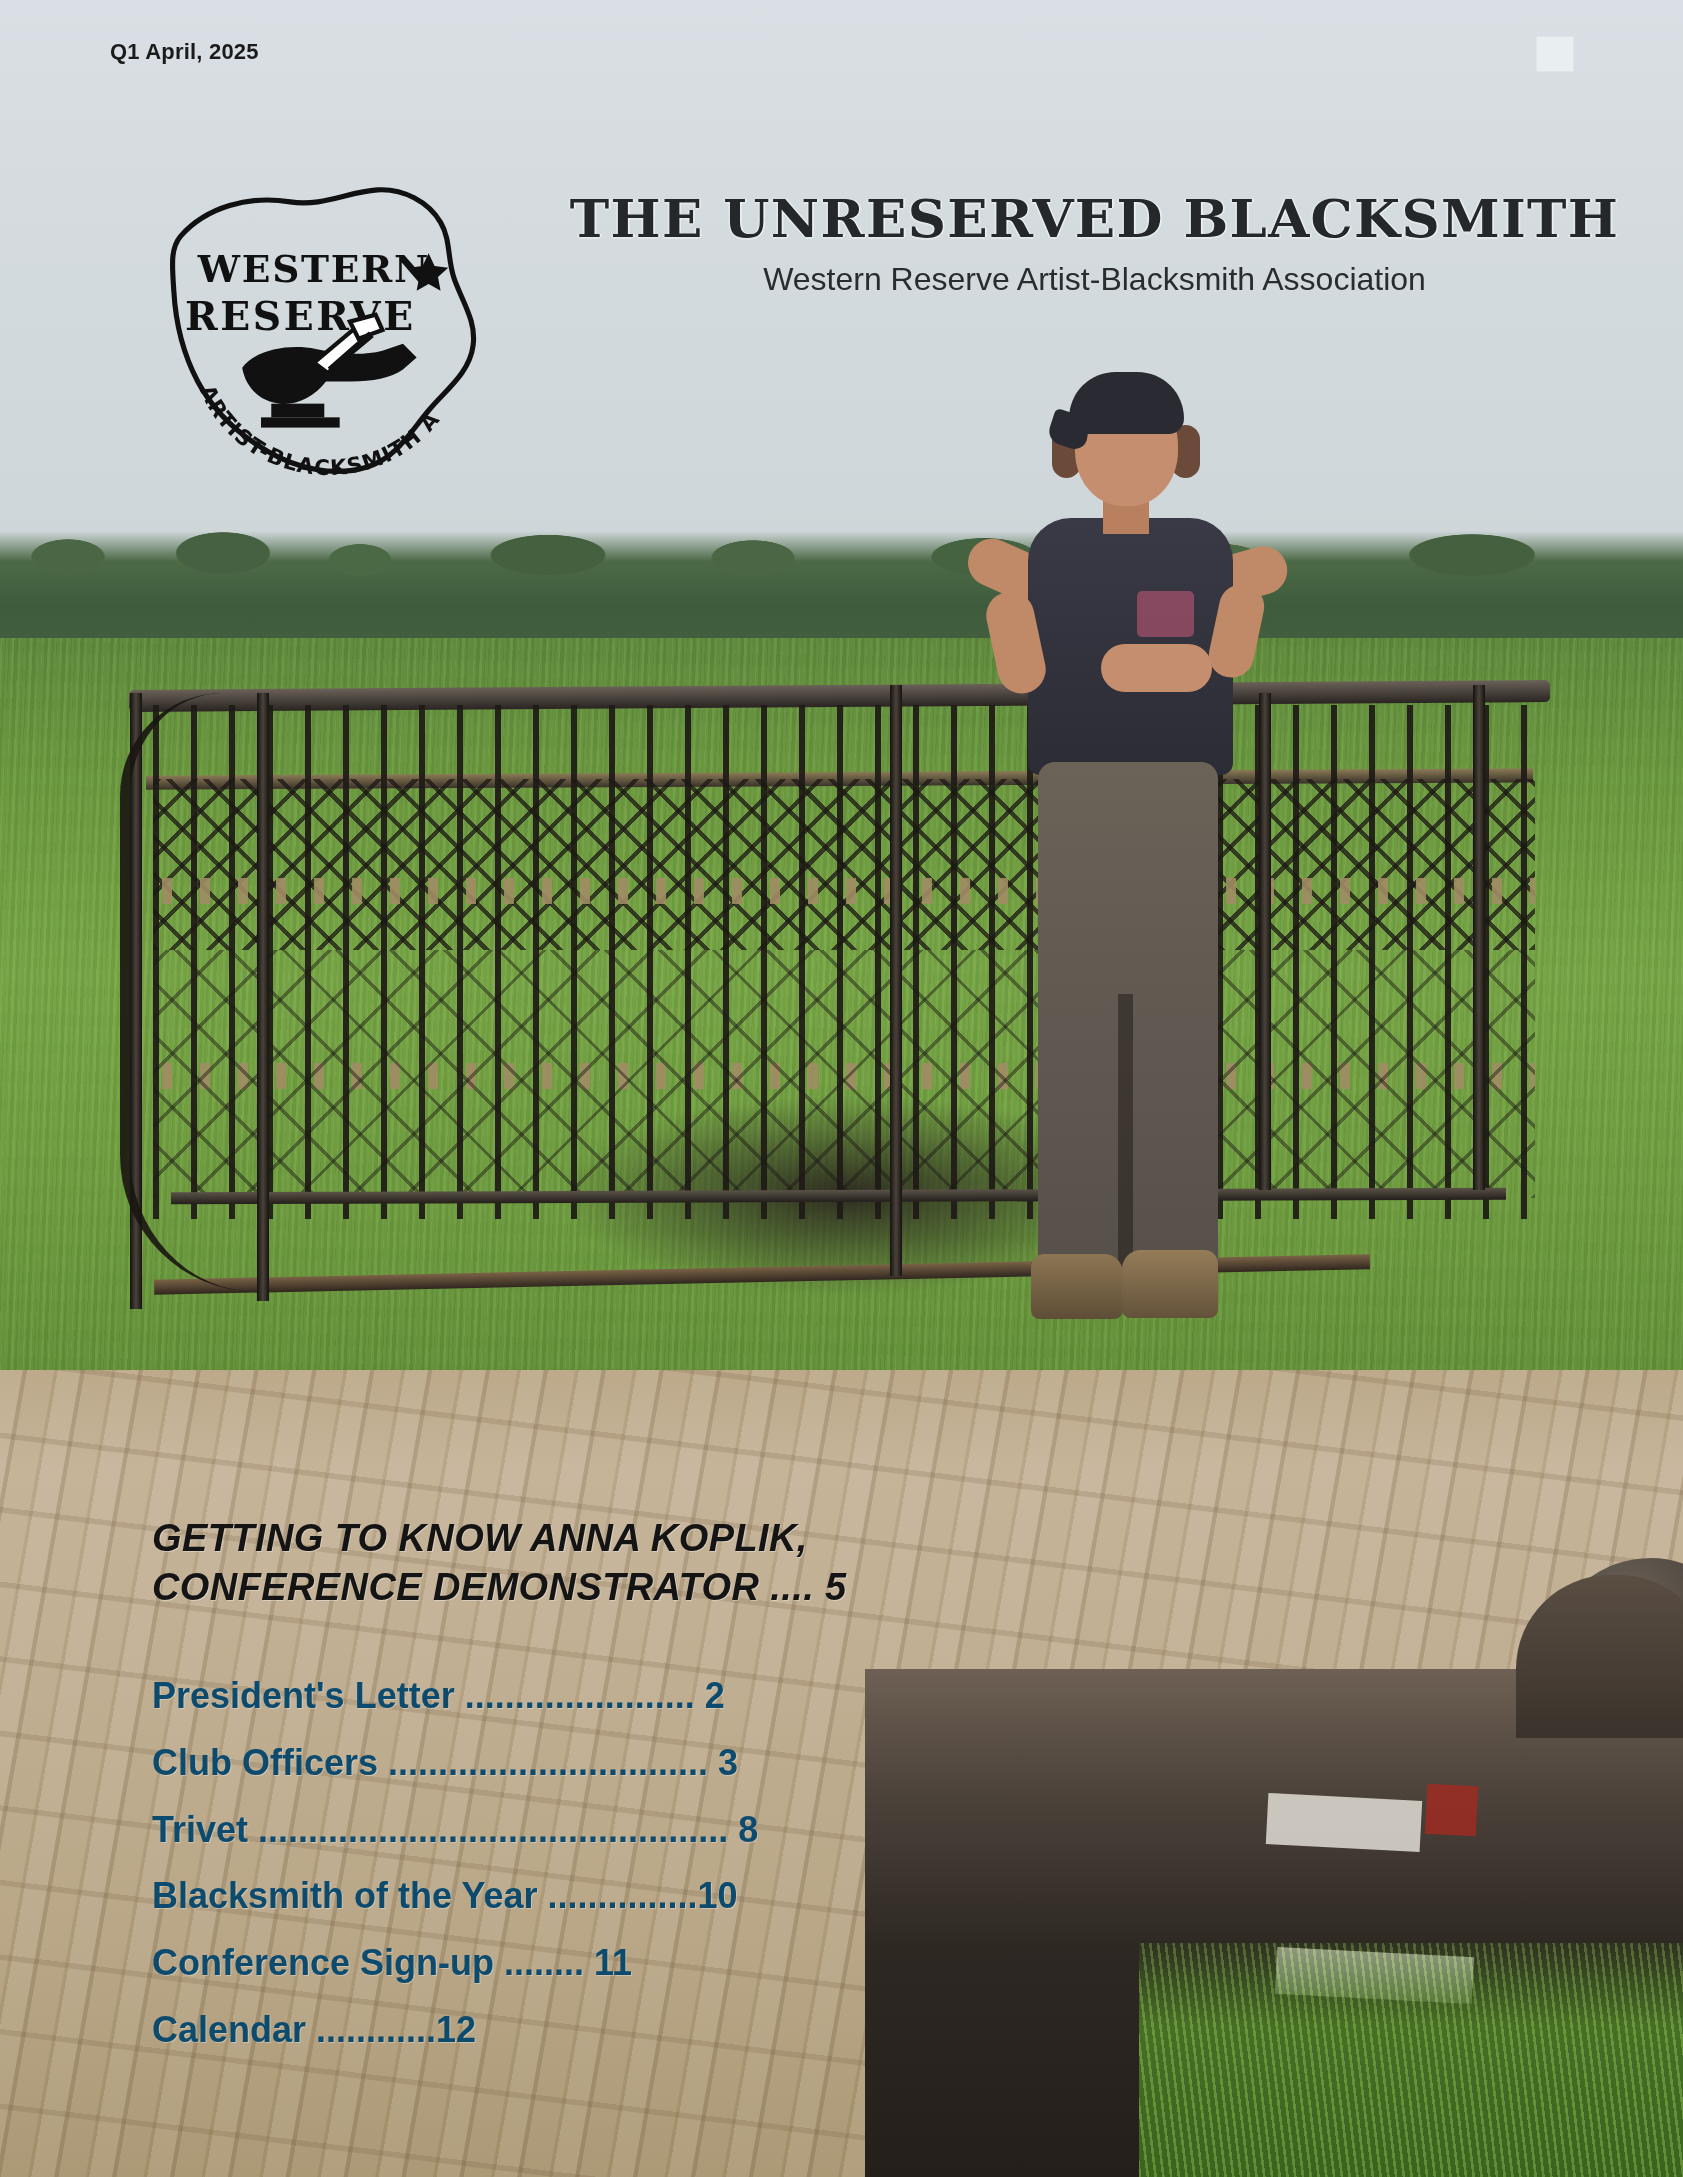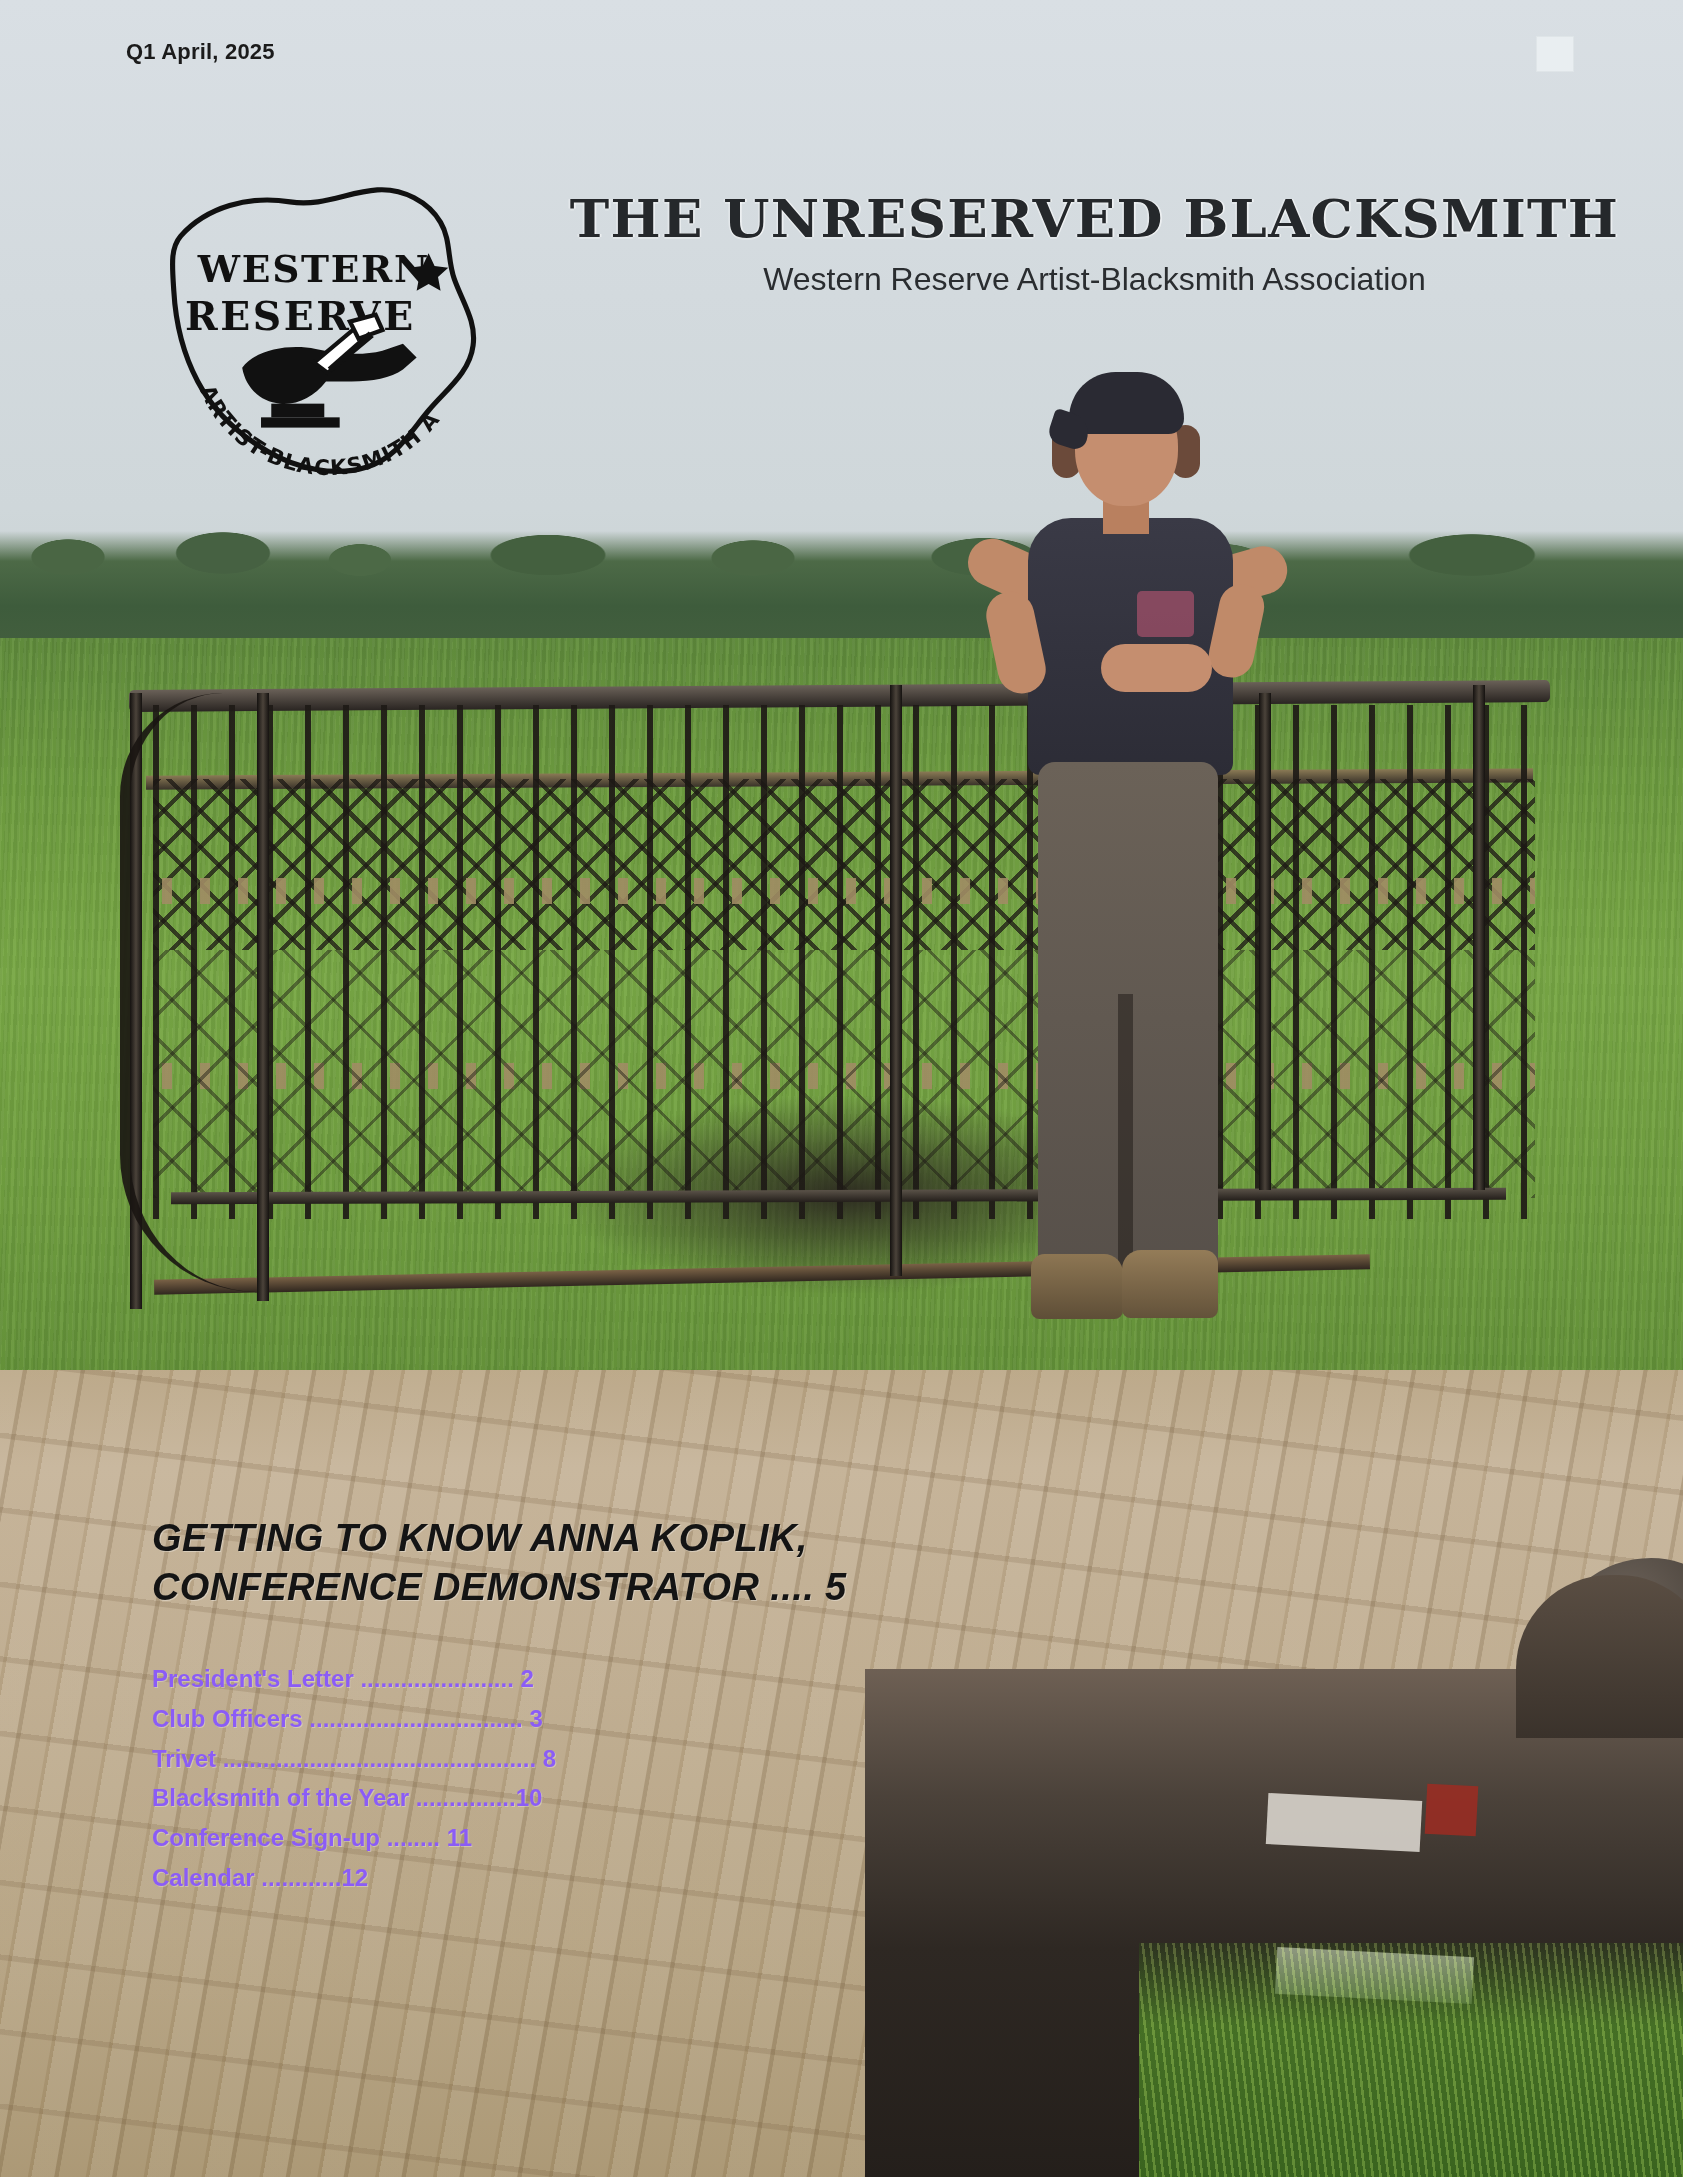"Q1 April, 2025" .issue-date { left: 126px -> 110px }
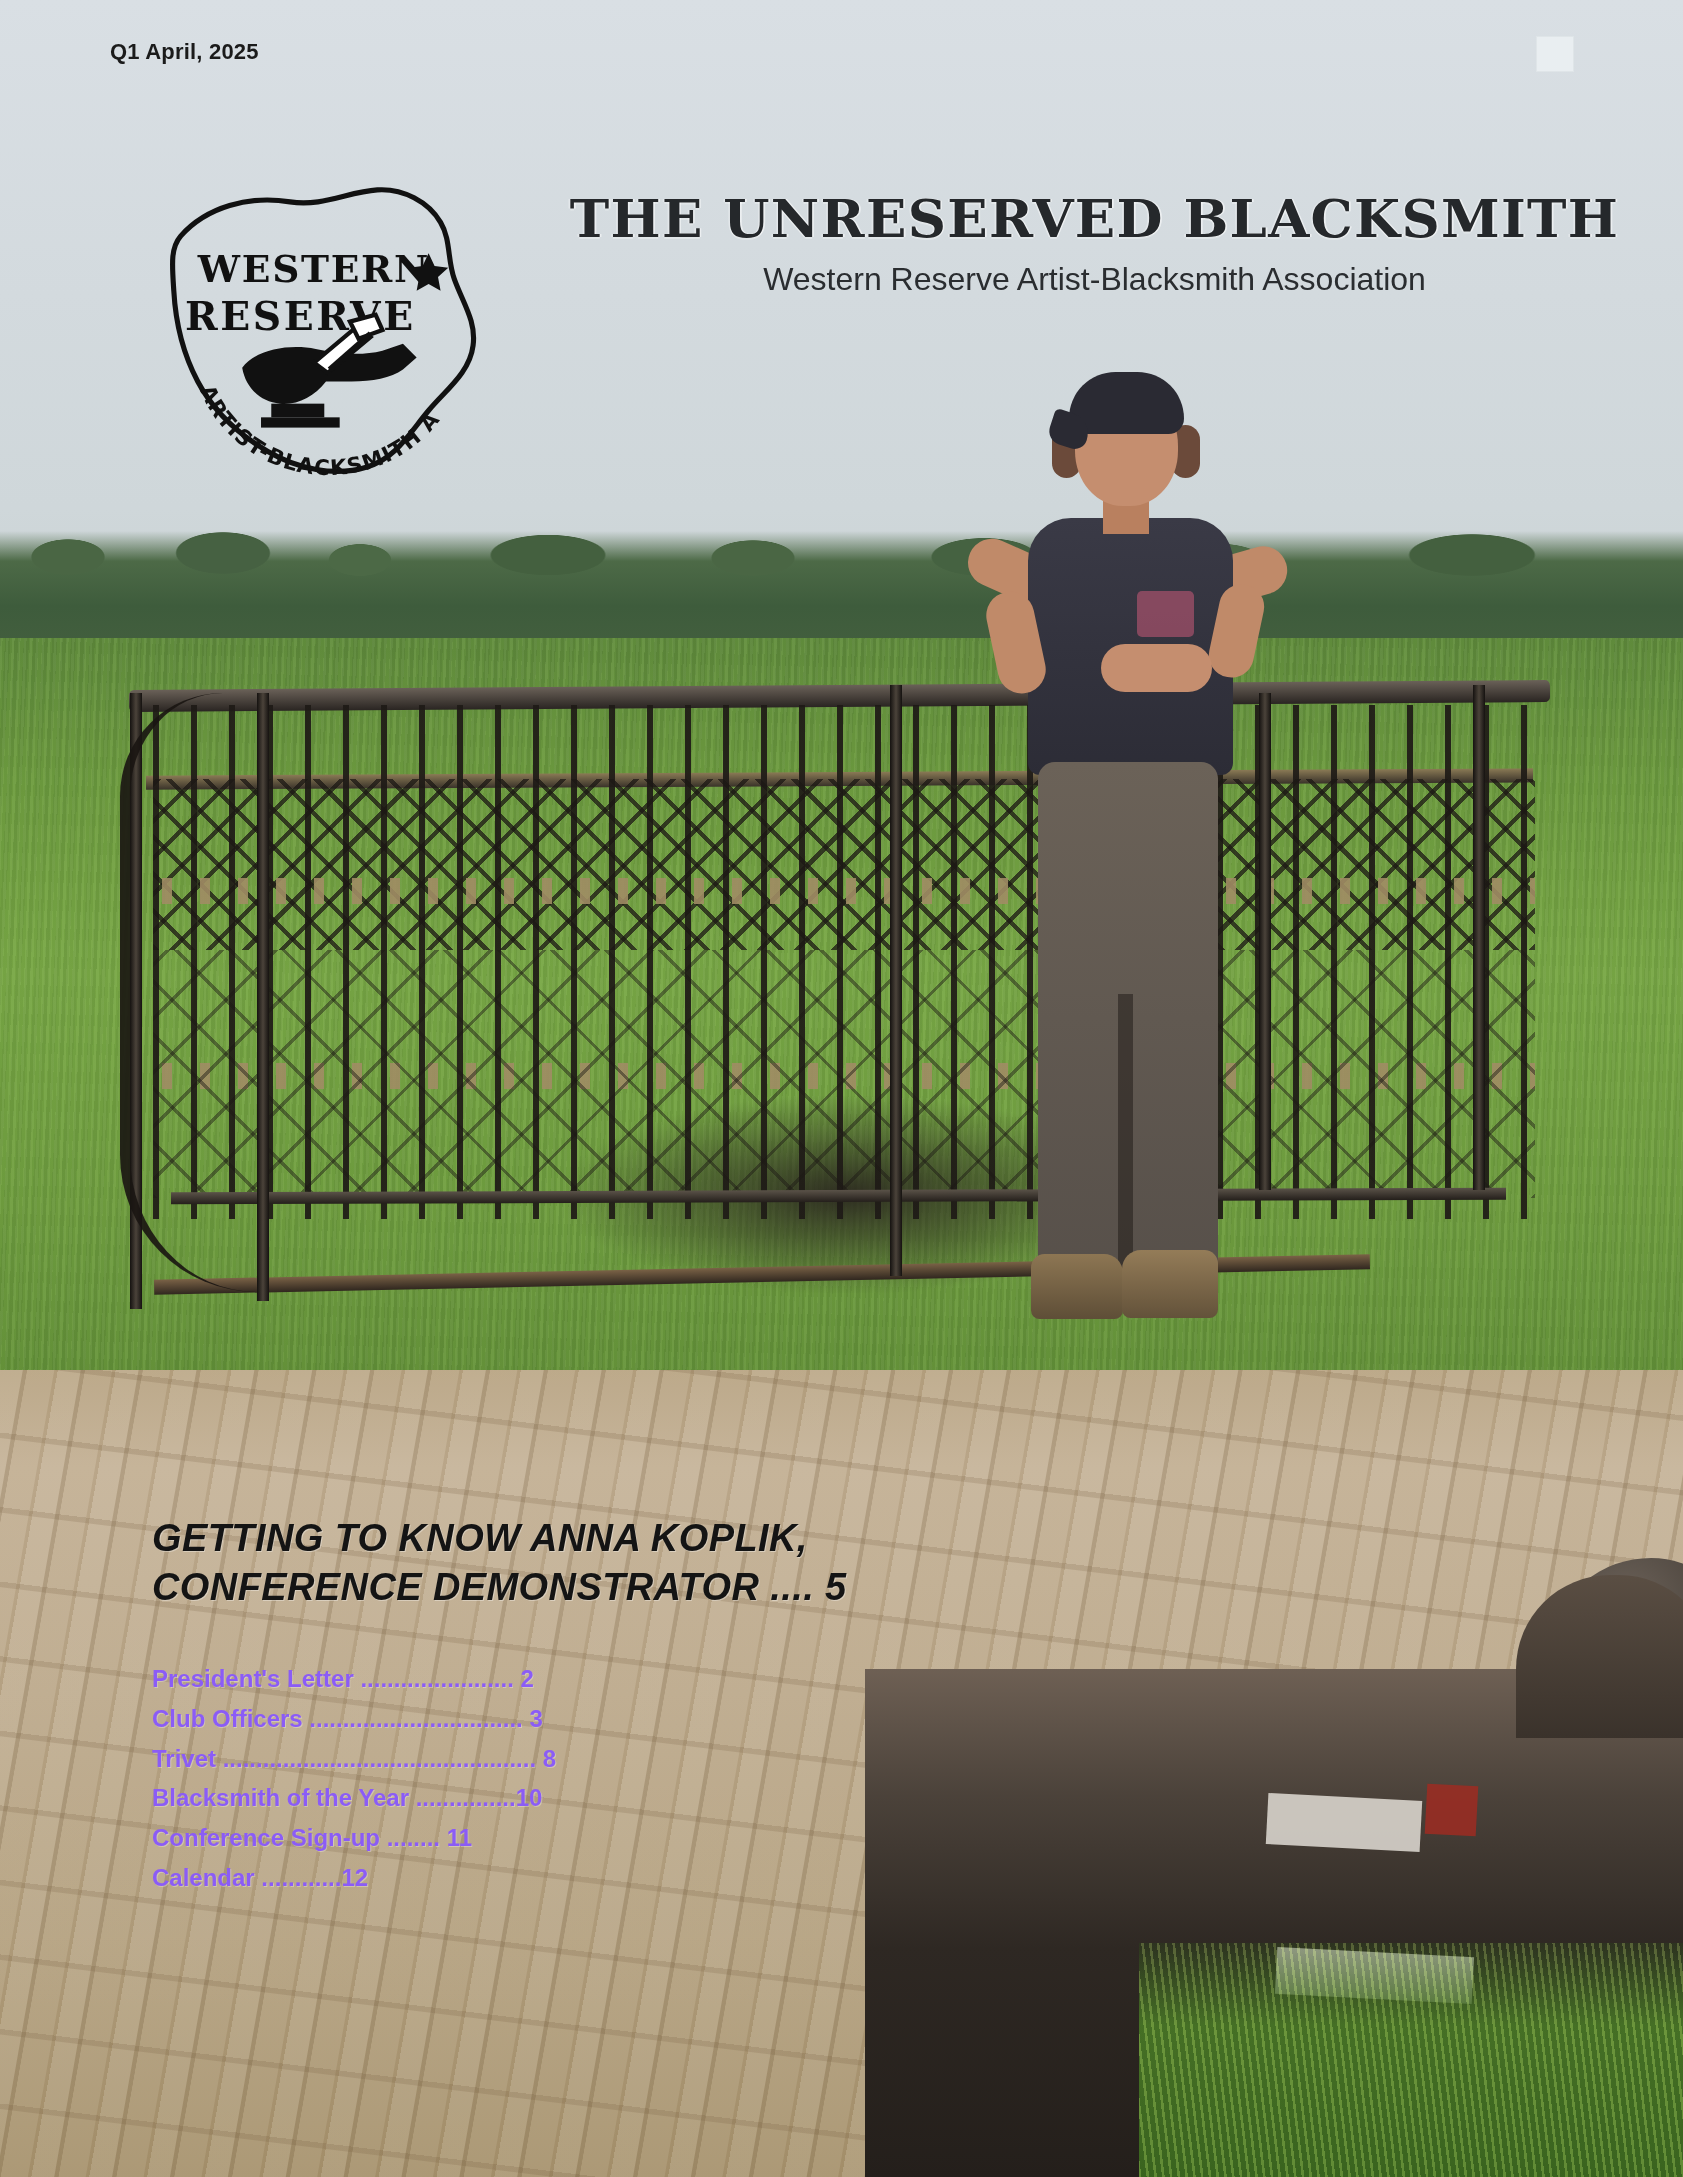"President's Letter" .toc .entry { color: #8b5cf6 -> #0c4a6e; font-size: 24px -> 36px; margin-top: none -> 7px }
